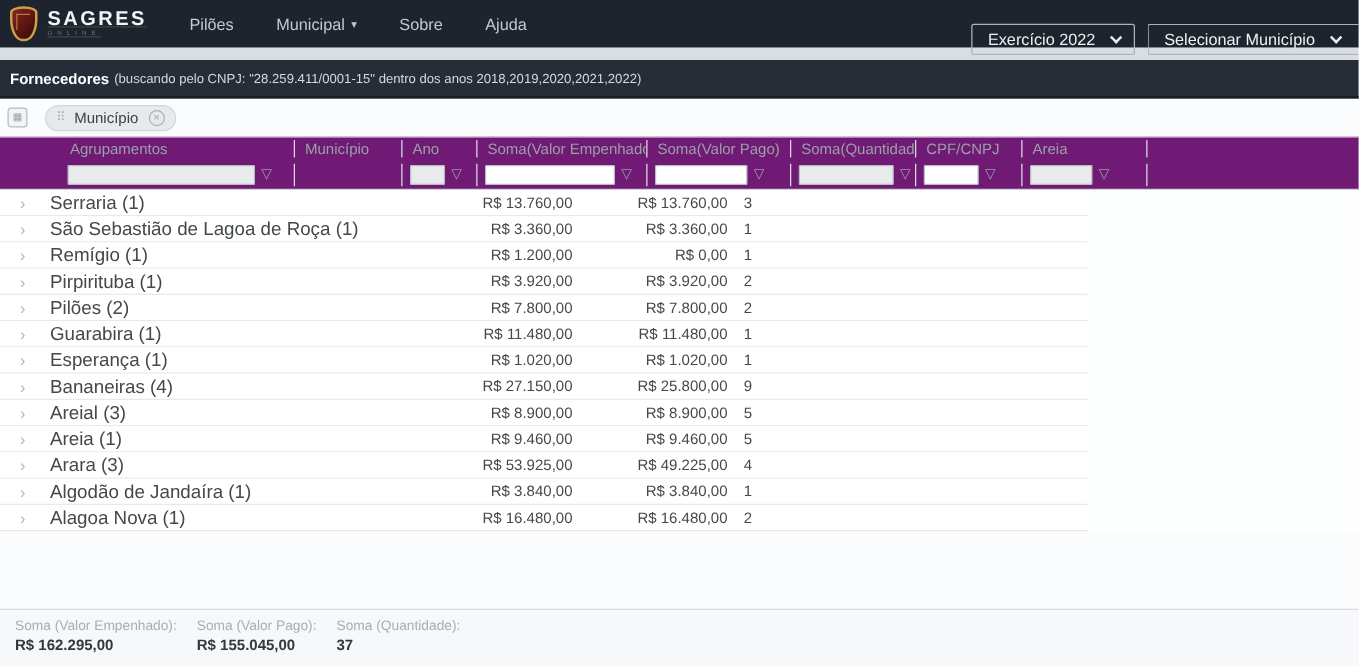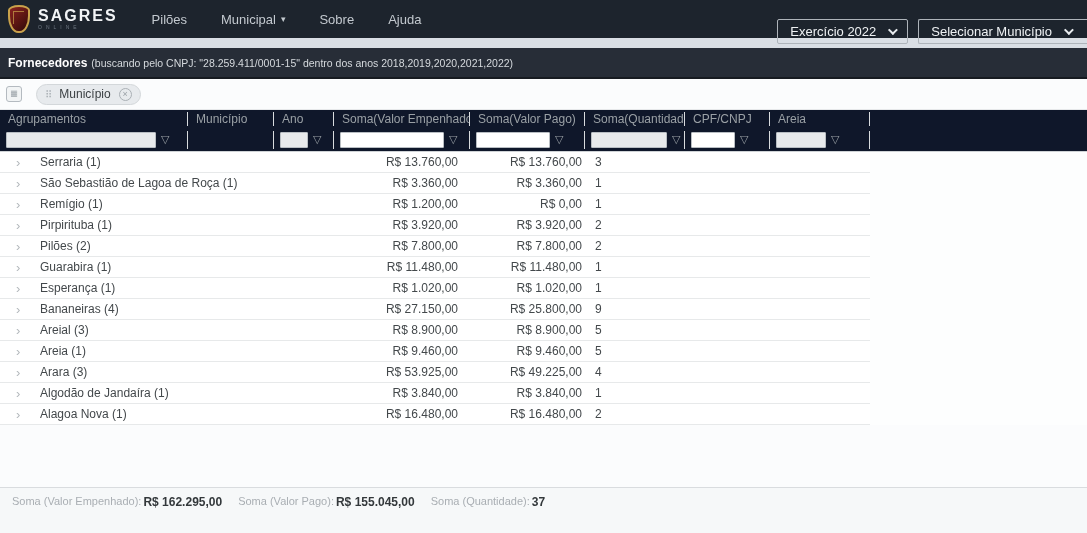"SAGRES" .brand { text-decoration: none -> underline }
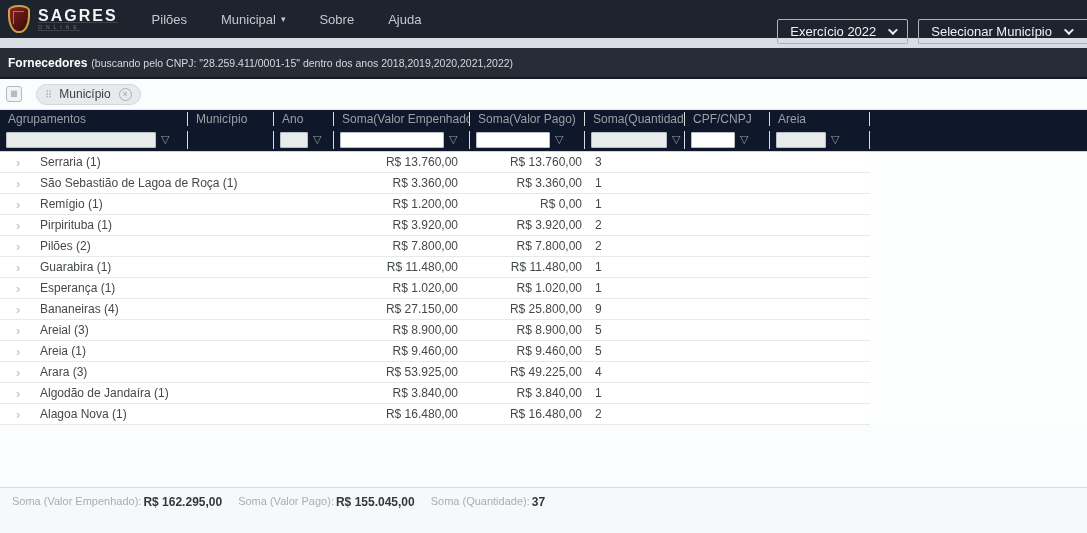"Agrupamentos" .grid-head, .grid-filter { background: #0f172a -> #701a75; padding-left: none -> 48px }
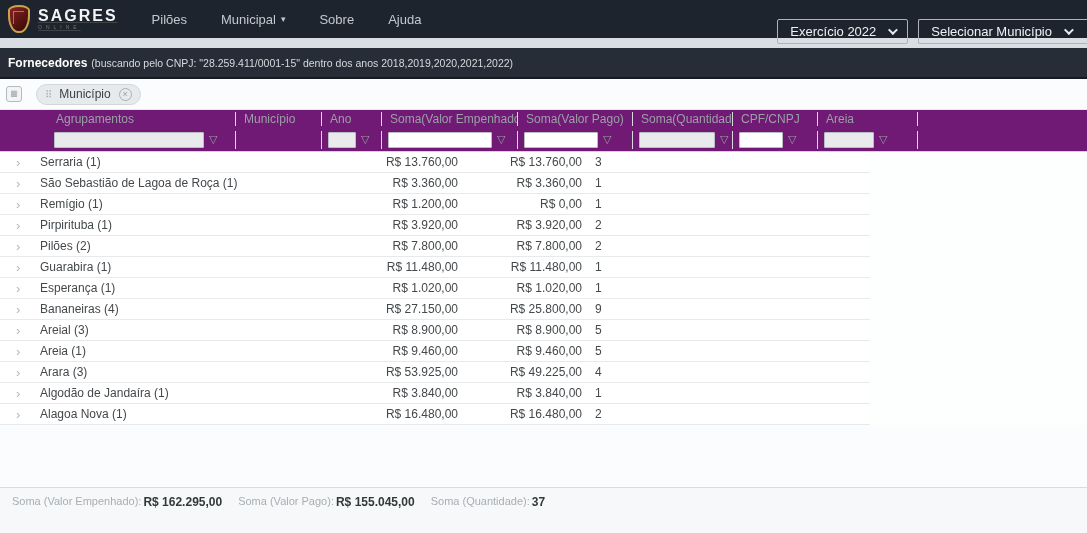"Serraria (1)" .group-label { font-size: 12px -> 15px }
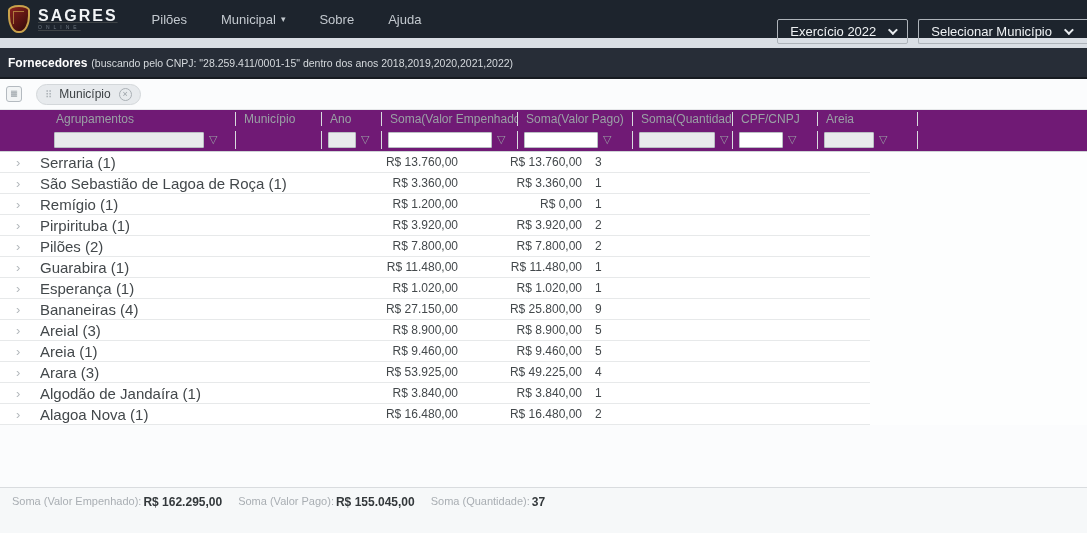"Soma (Valor Empenhado):" .fitem { flex-direction: row -> column }
